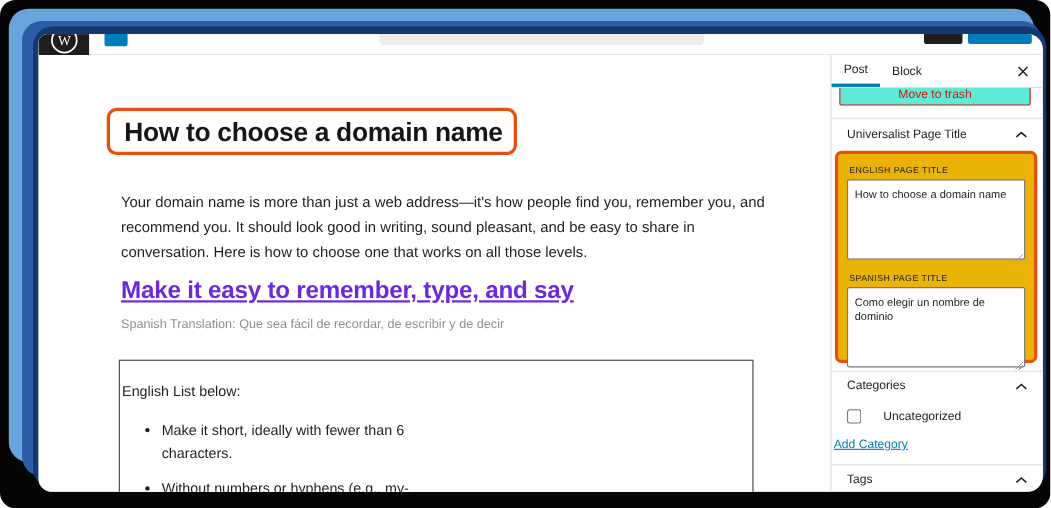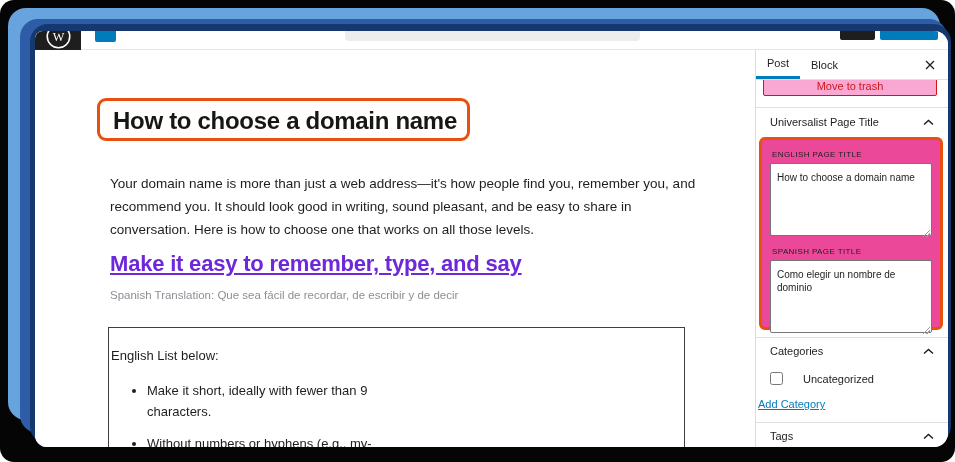"Move to trash" .trash-btn { background: #f9a8d4 -> #5eead4 }
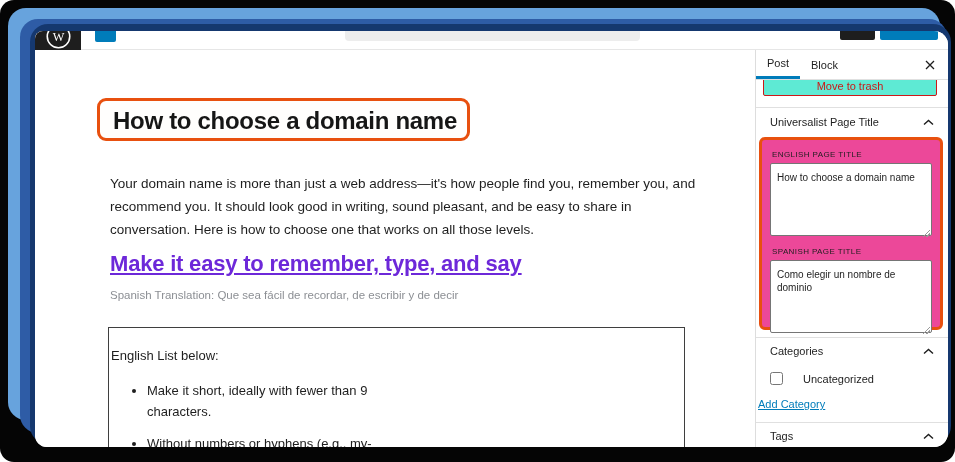"ENGLISH PAGE TITLE" .orange-box { background: #ec4899 -> #eab308 }
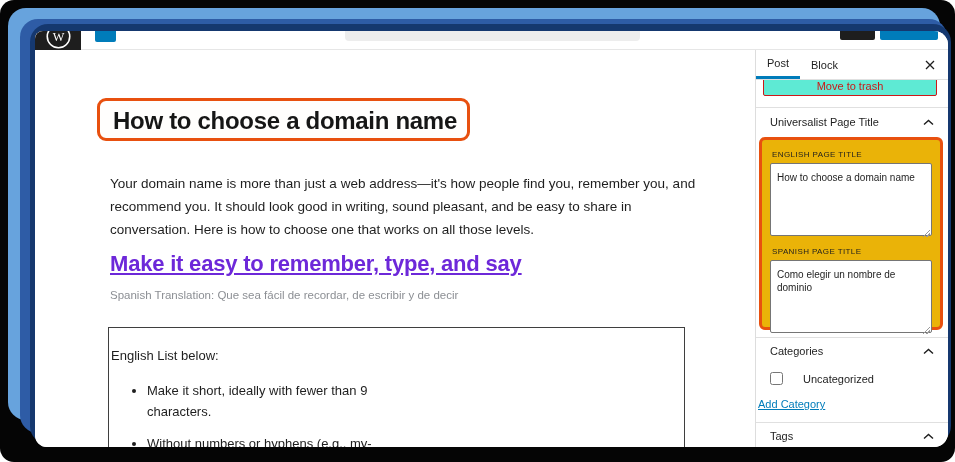"Make it short, ideally with" li { text: 9 -> 6 }
